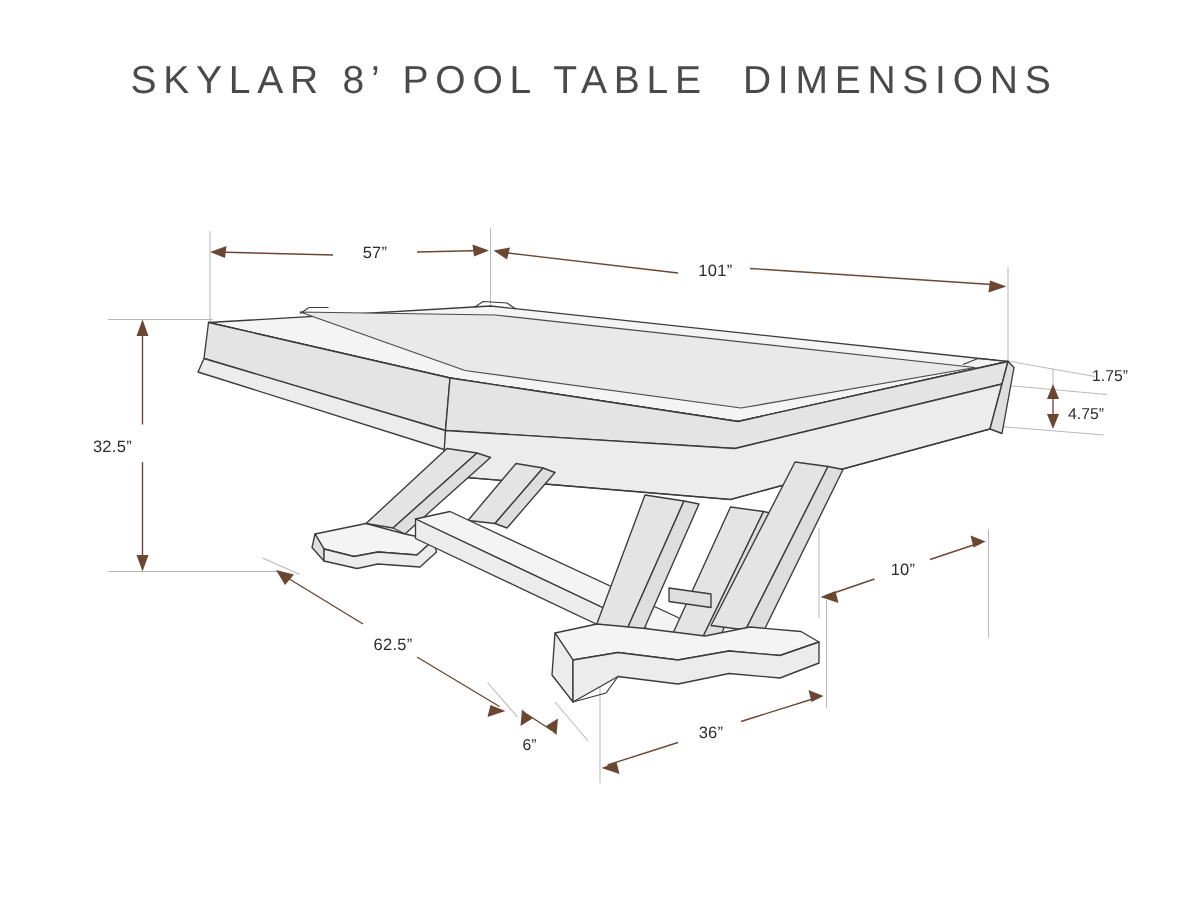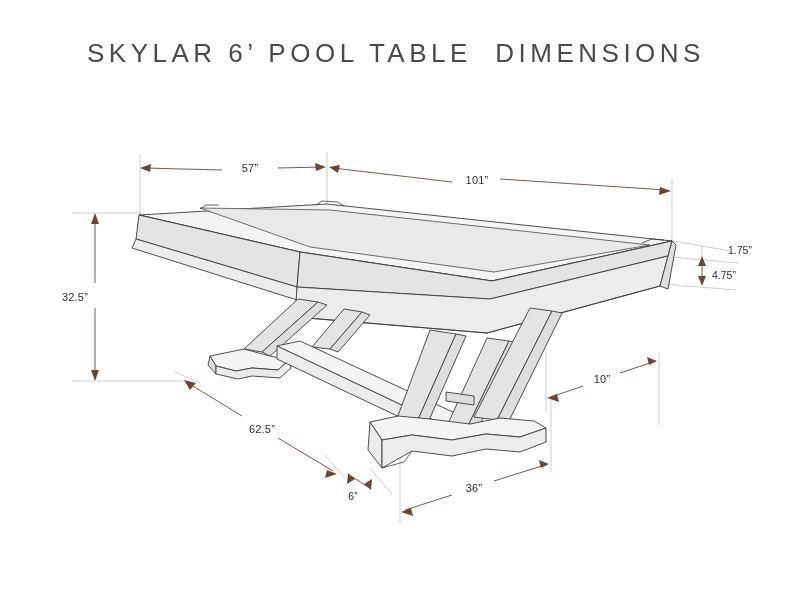"SKYLAR 6’ POOL TABLE DIMENSIONS" div { text: 6’ -> 8’ }
